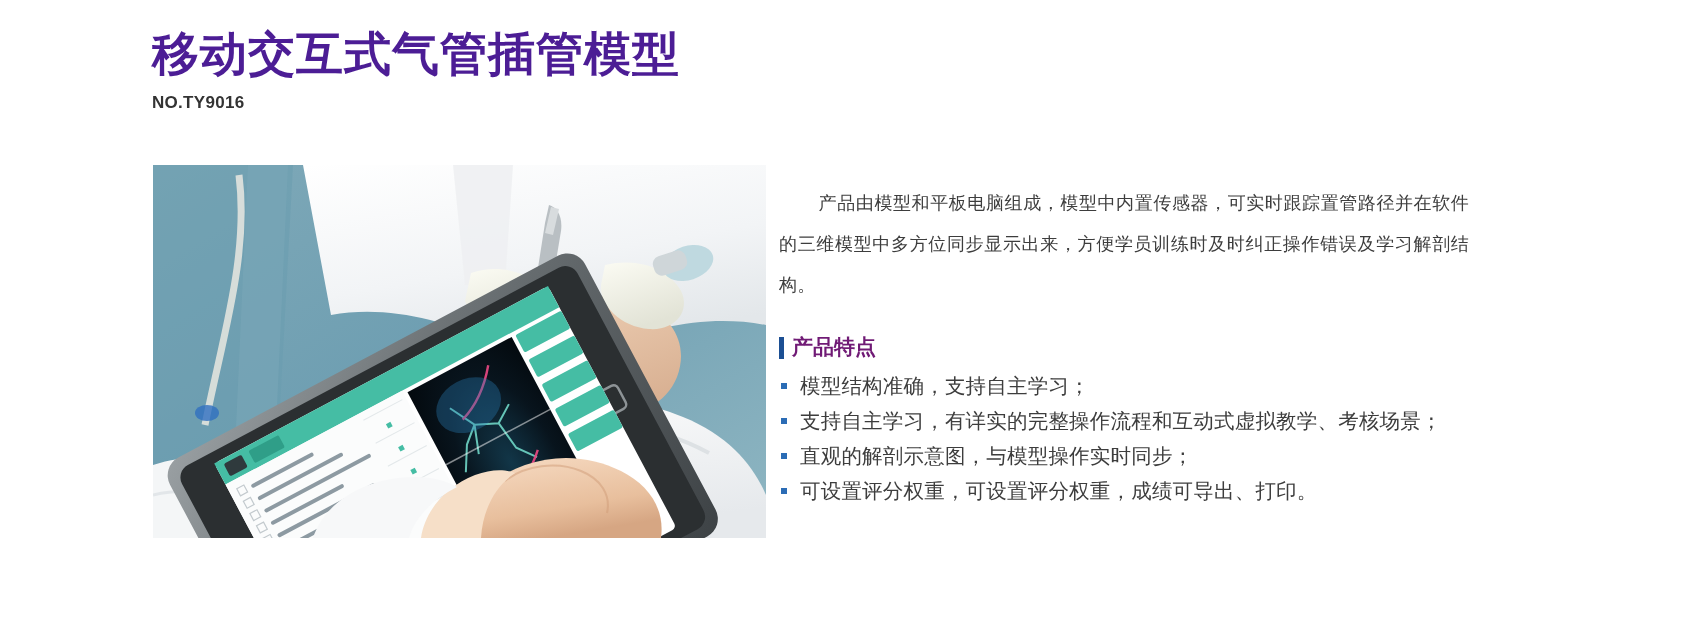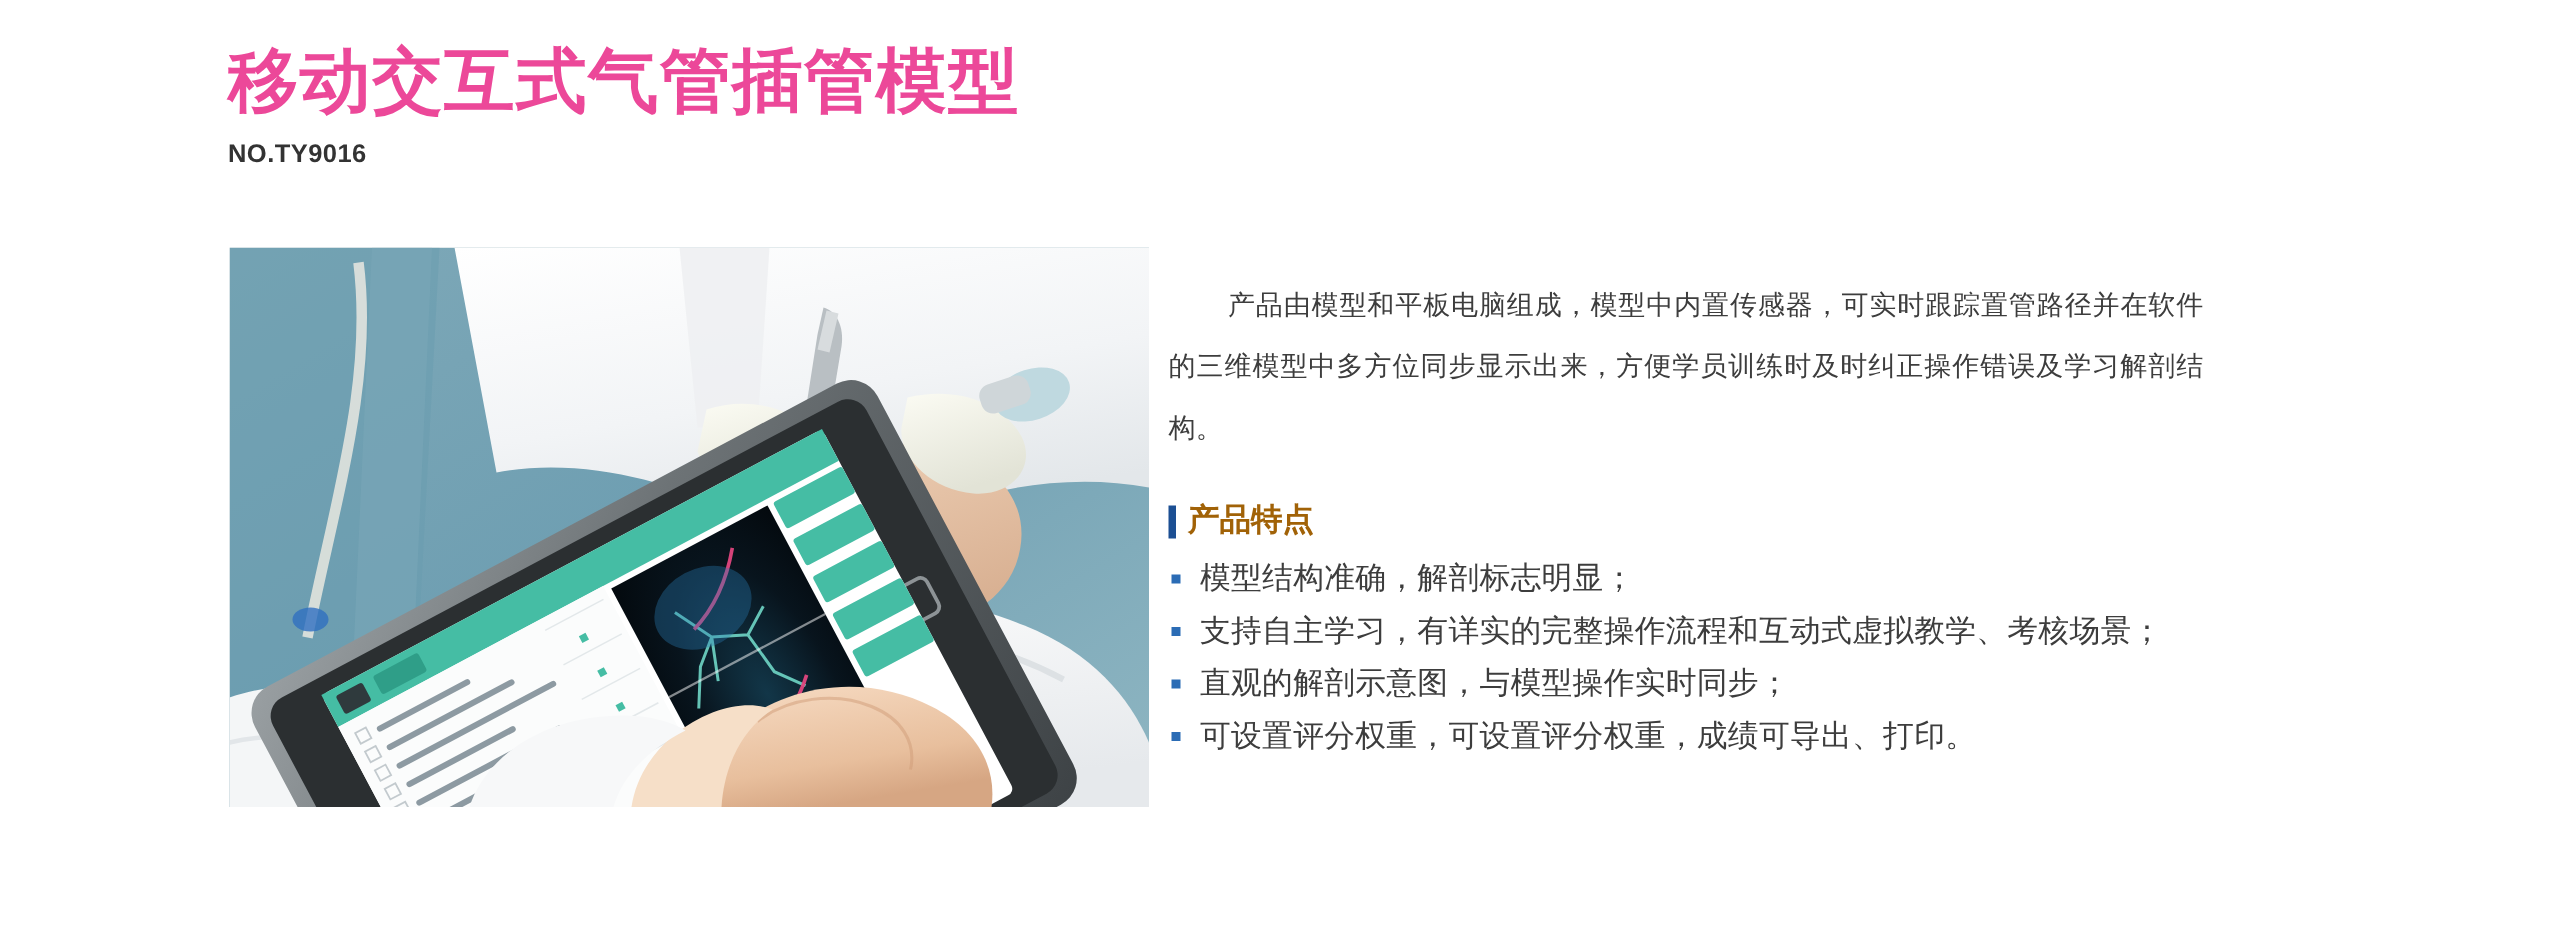"移动交互式气管插管模型" .product-title { color: #ec4899 -> #4c1d95 }
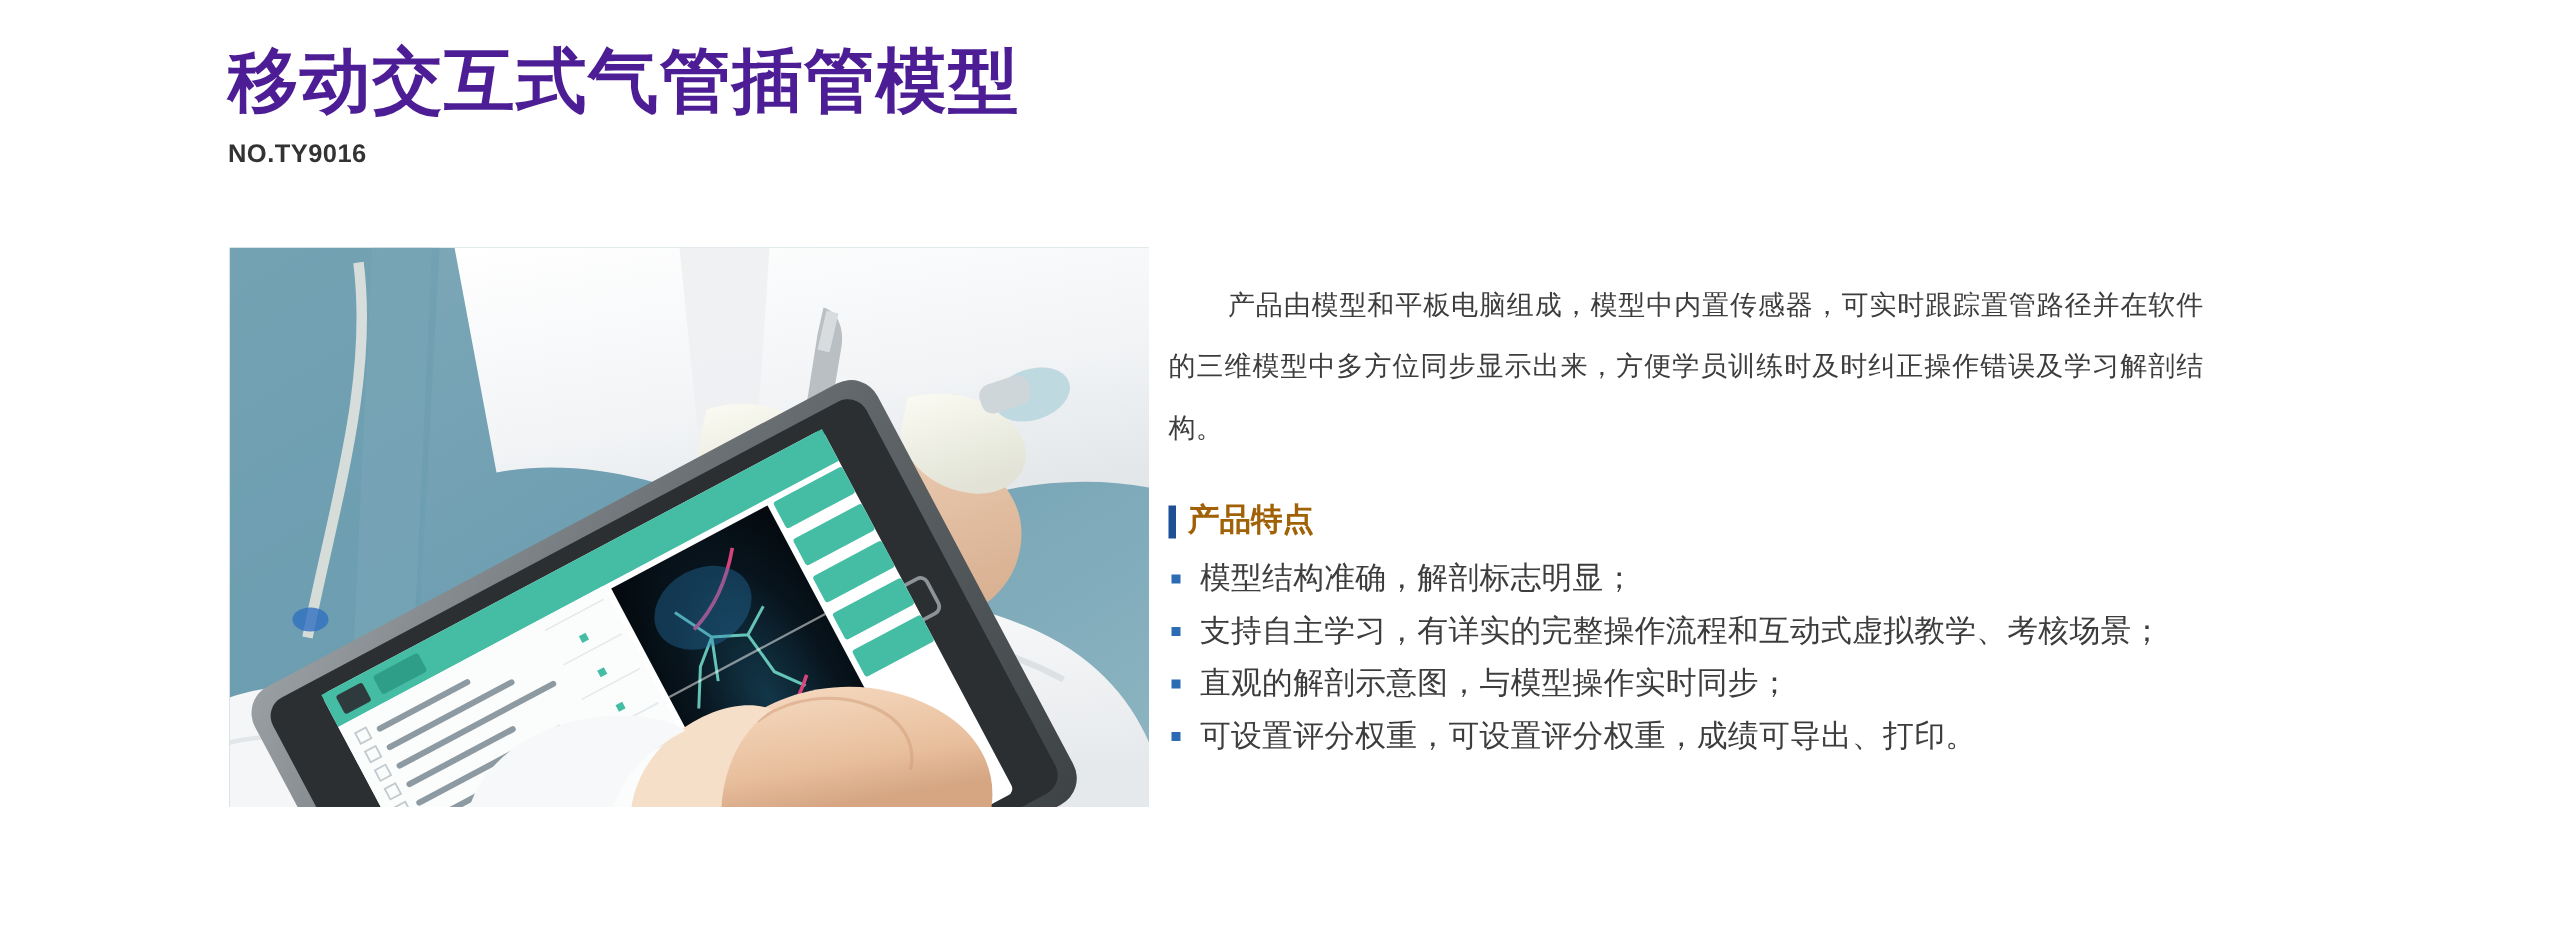"产品特点" .features-head { color: #a16207 -> #701a75 }
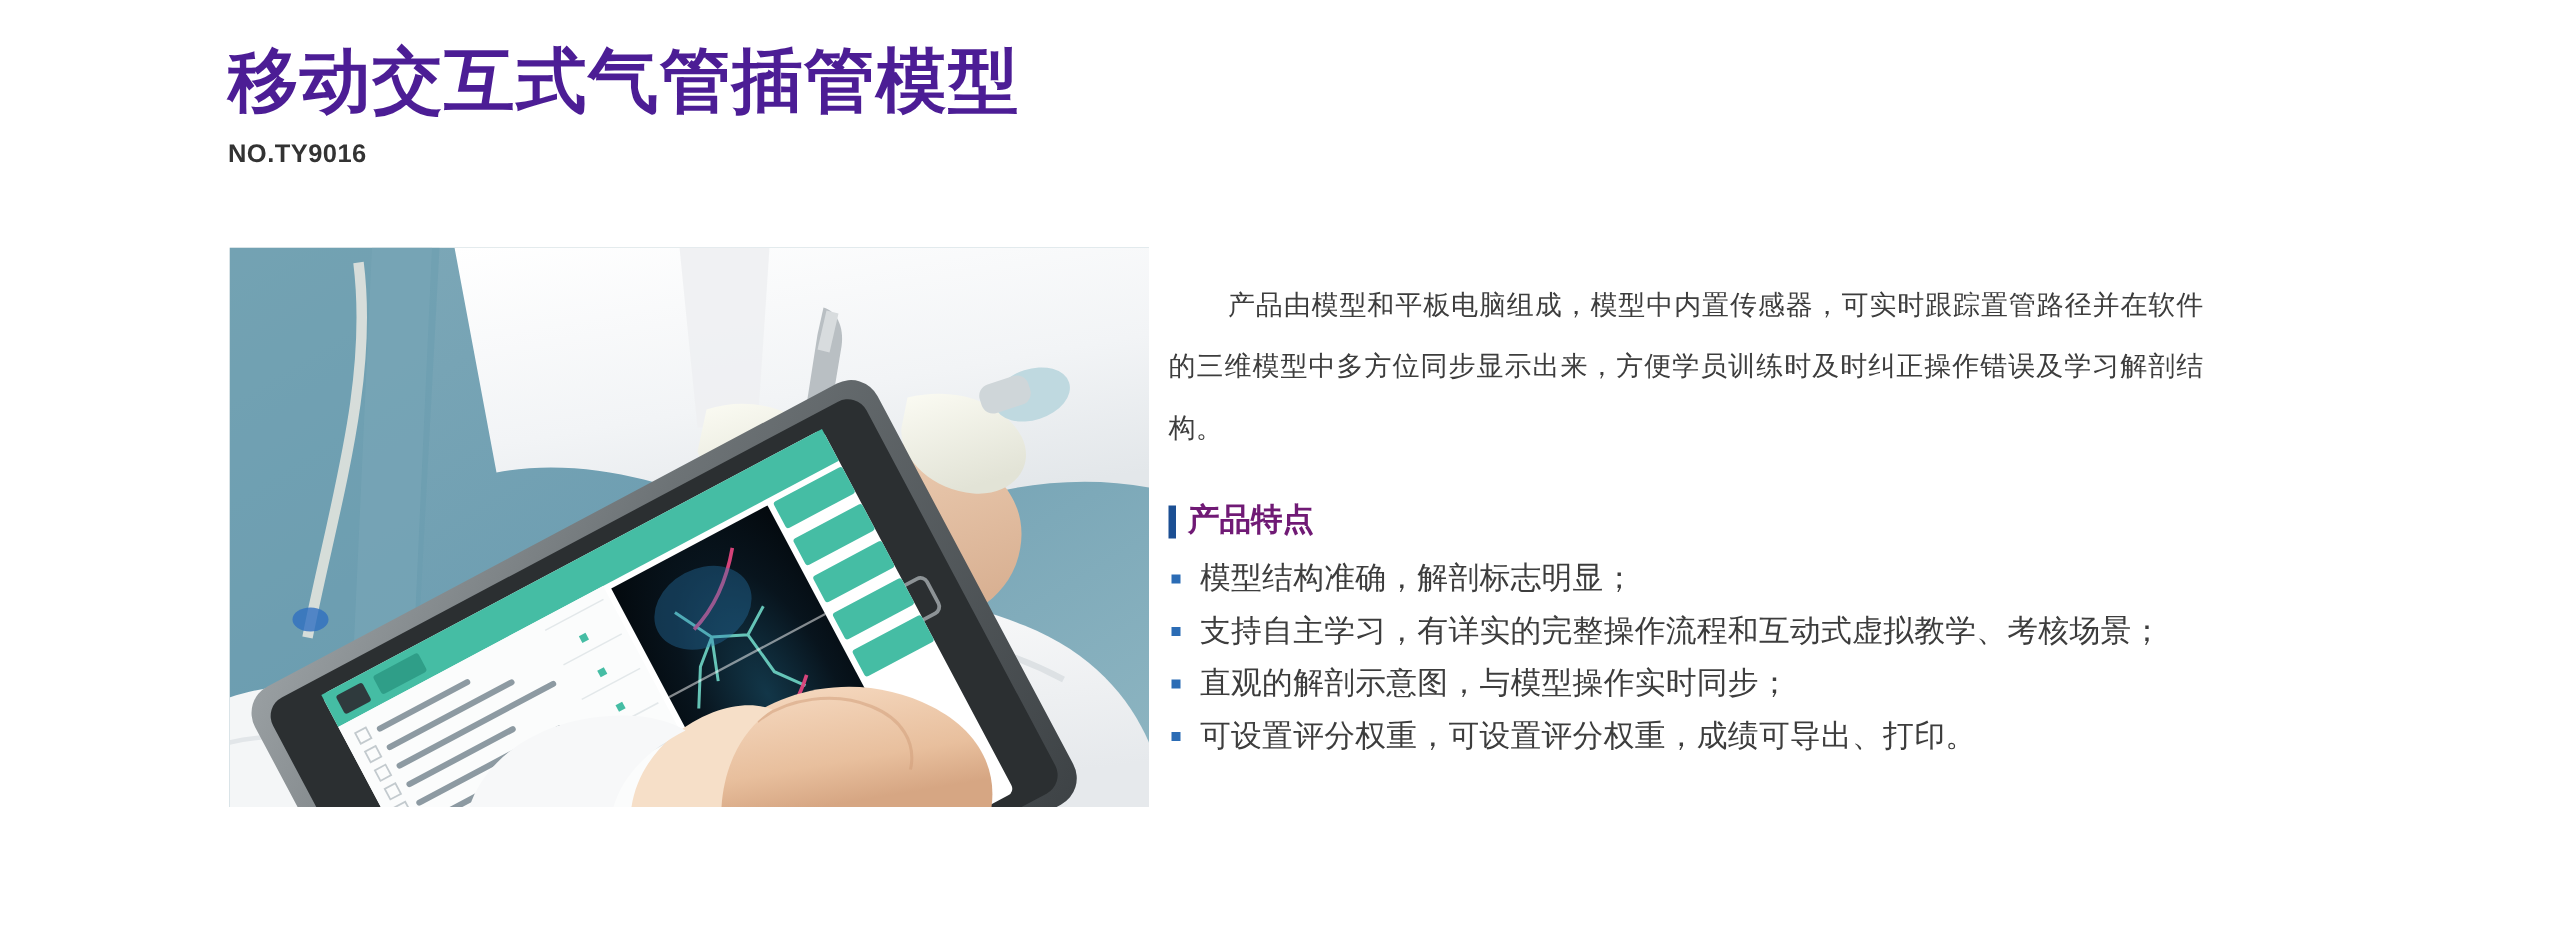"模型结构准确，解剖标志明显；" span { text: 解剖标志明显 -> 支持自主学习 }
